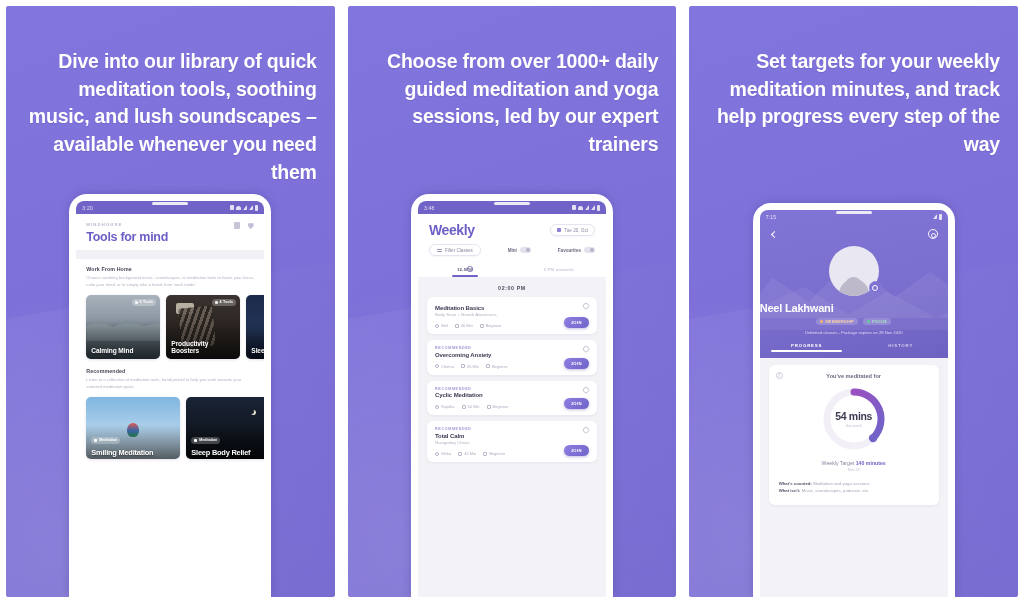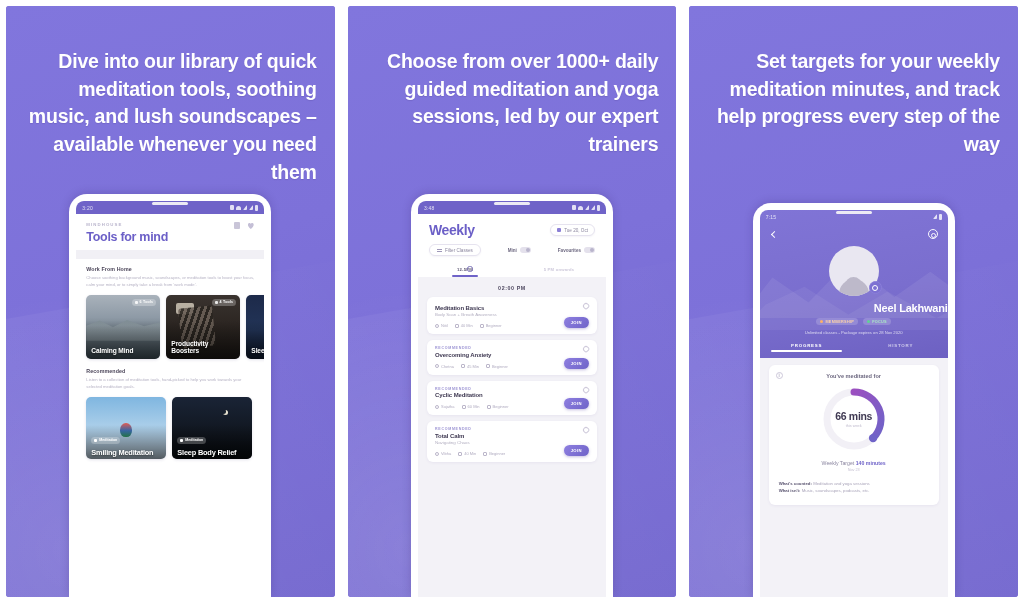"Neel Lakhwani" .s3-name { text-align: right -> left }
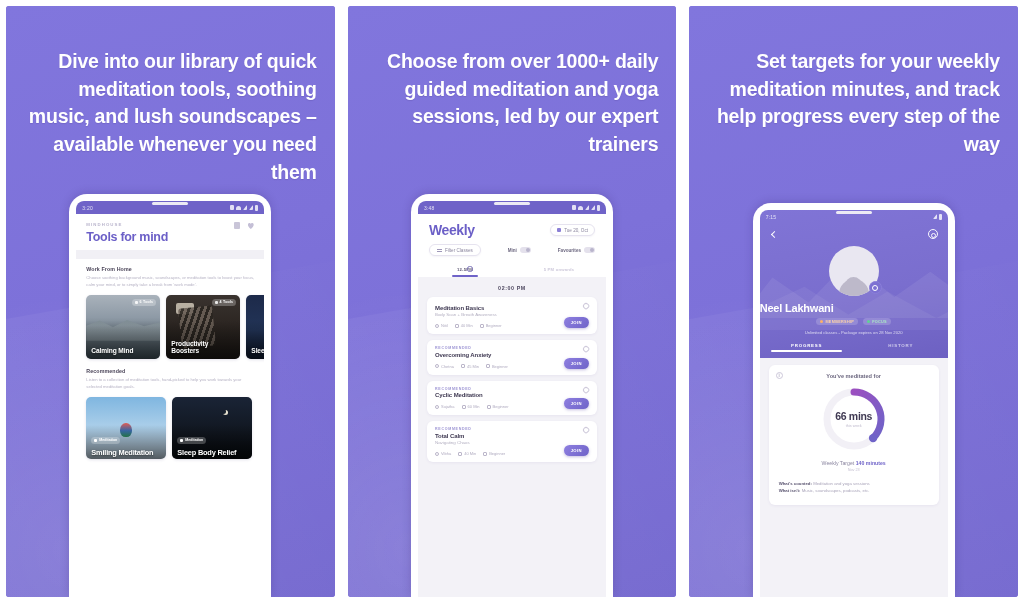"66 mins" div.ring-val { text: 66 -> 54 }
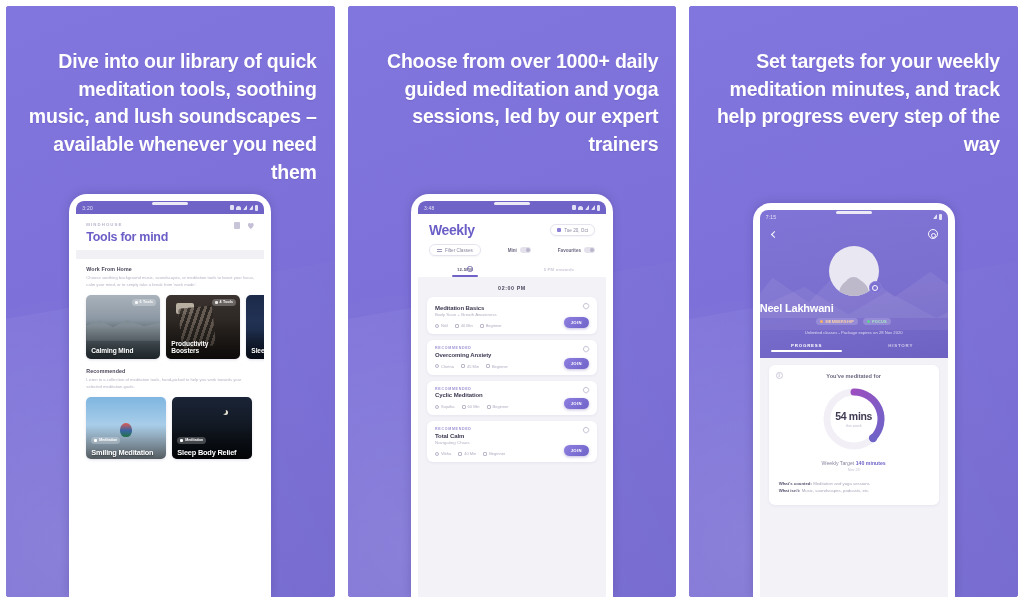"Smiling Meditation" .rcard { width: 80px -> 94px }
